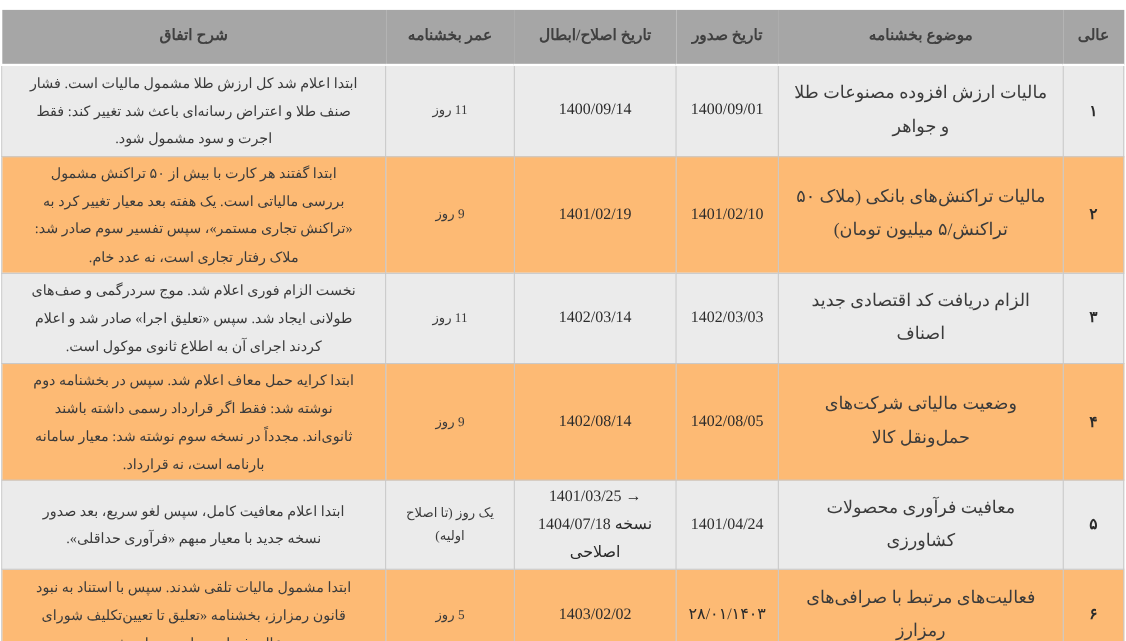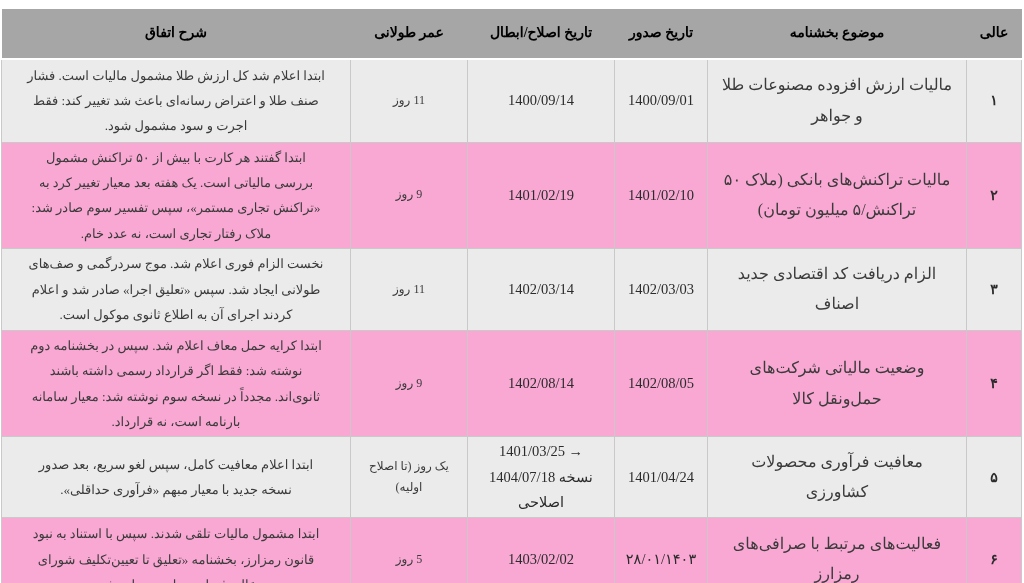"شرح اتفاق" thead th { color: #000000 -> #404040 }
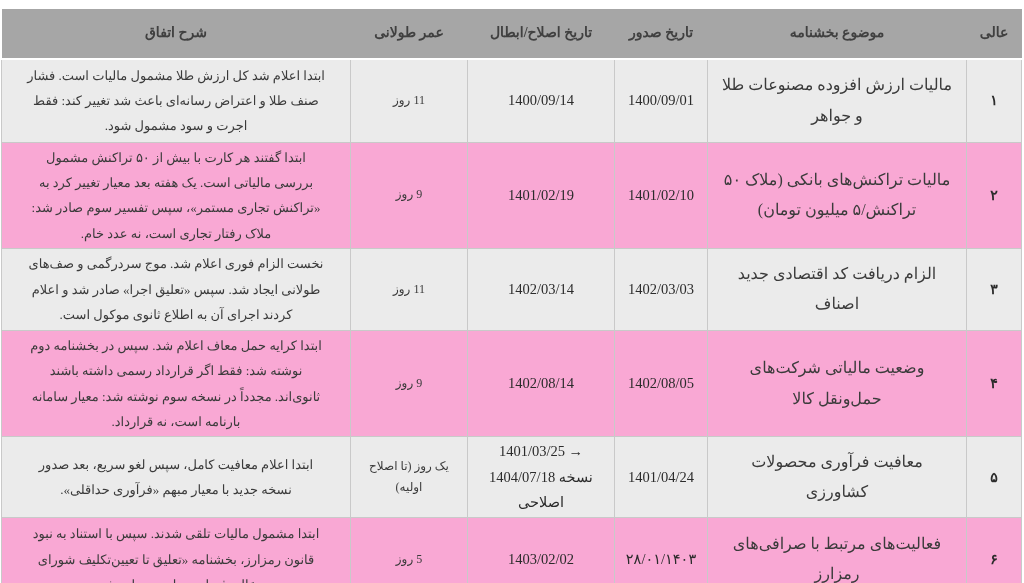"عمر طولانی" th { text: طولانی -> بخشنامه }
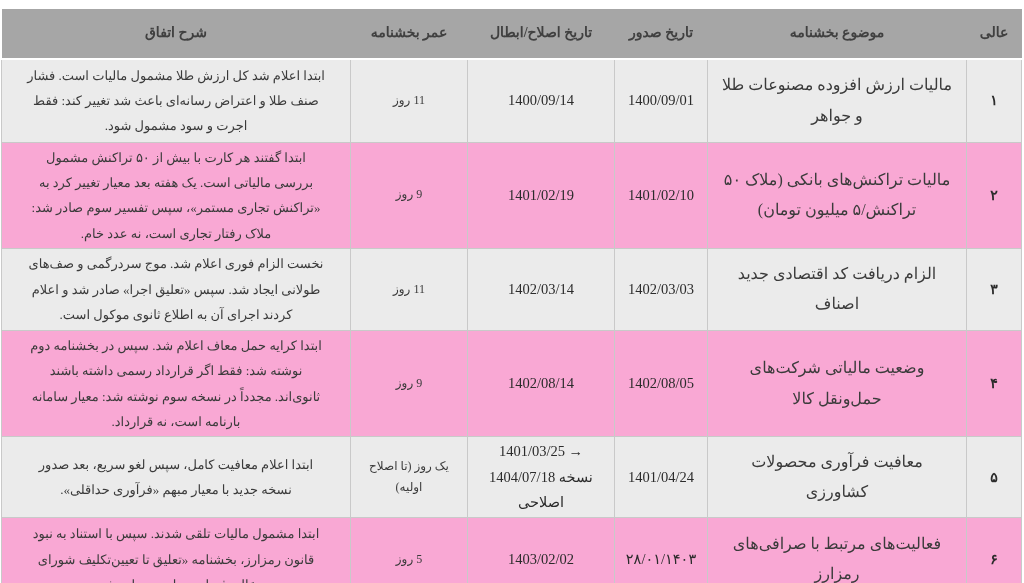"ابتدا گفتند هر کارت با" tbody td { background: #f9a8d4 -> #fdba74 }
